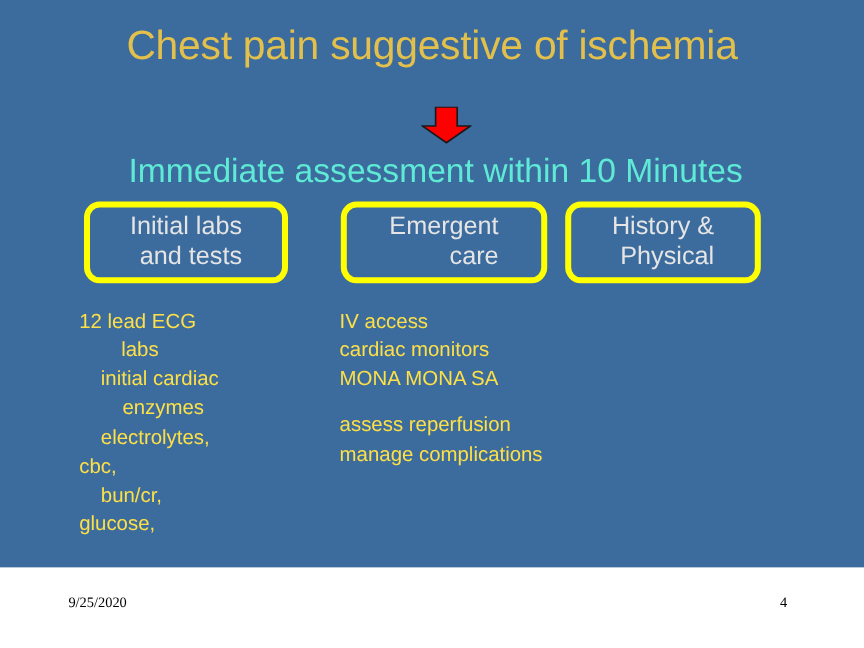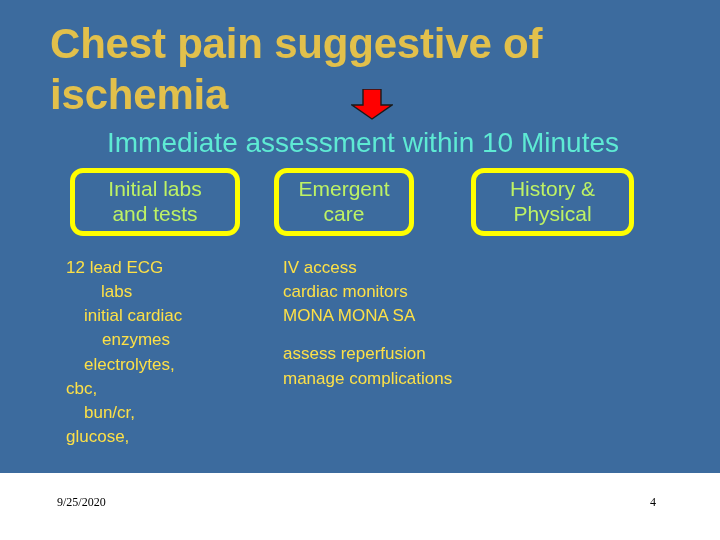"Chest pain suggestive of ischemia" .slide-title { font-size: 42px -> 34px; font-weight: bold -> normal; text-align: left -> center }
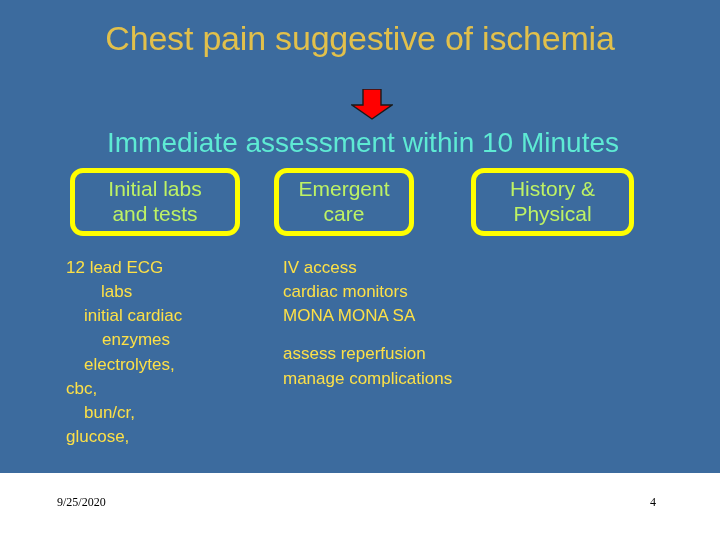"Initial labs" .round-box .box-label { color: #bef264 -> #e5e5e5; text-align: center -> right }
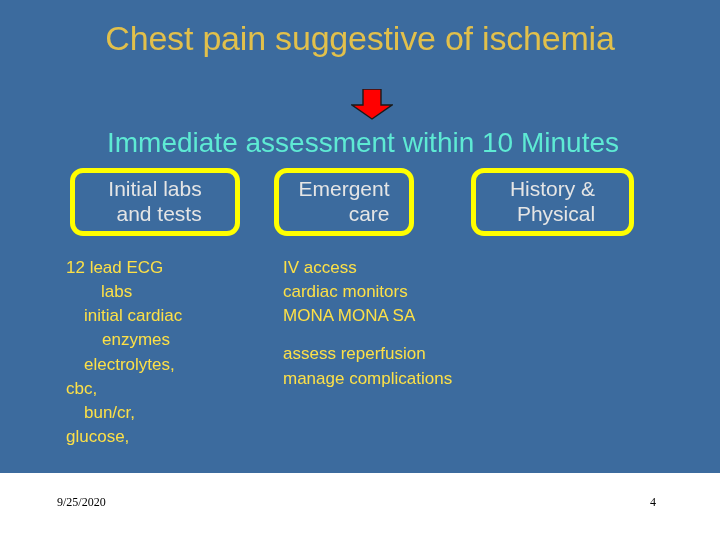"Emergent" #box-1 { left: 274px -> 284px; width: 140px -> 172px }
